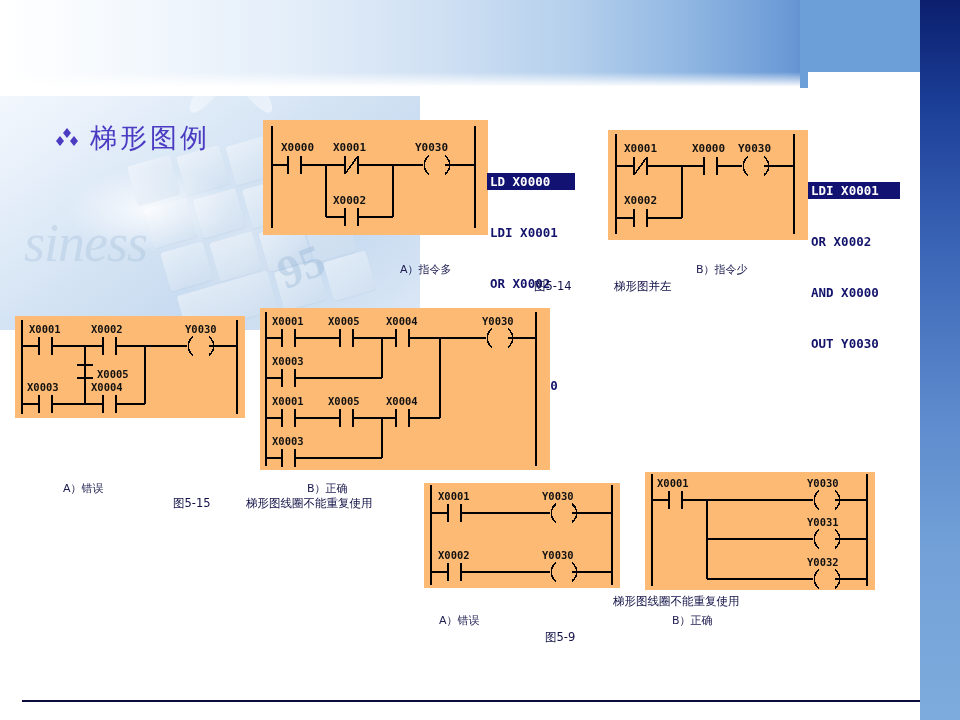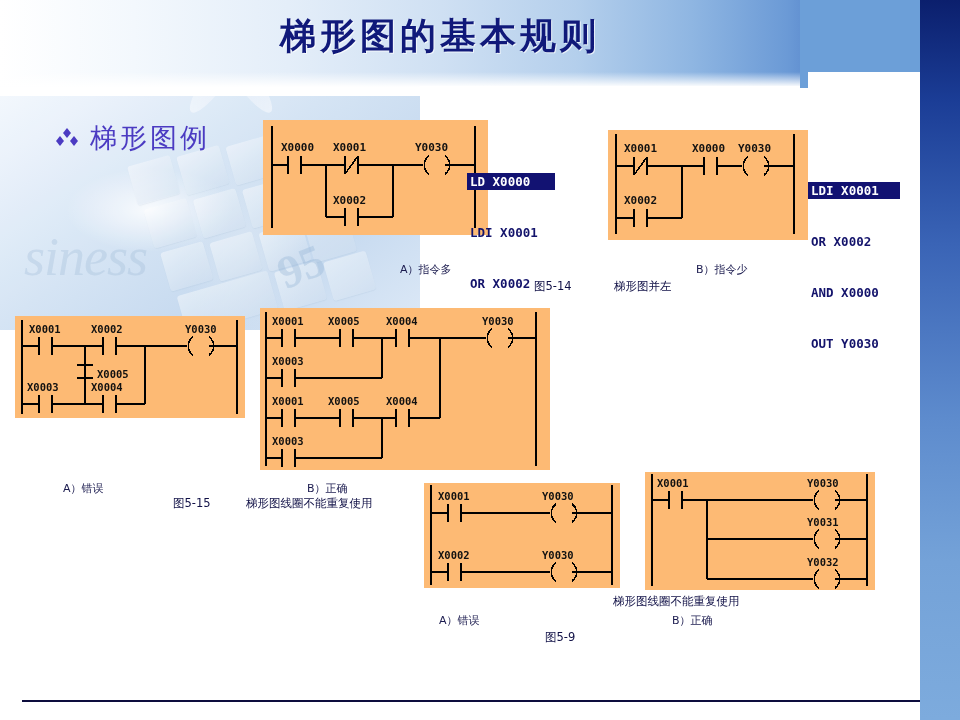"梯形图的基本规则" div.title { html: <div>梯形图的基本规则</div> -> none }
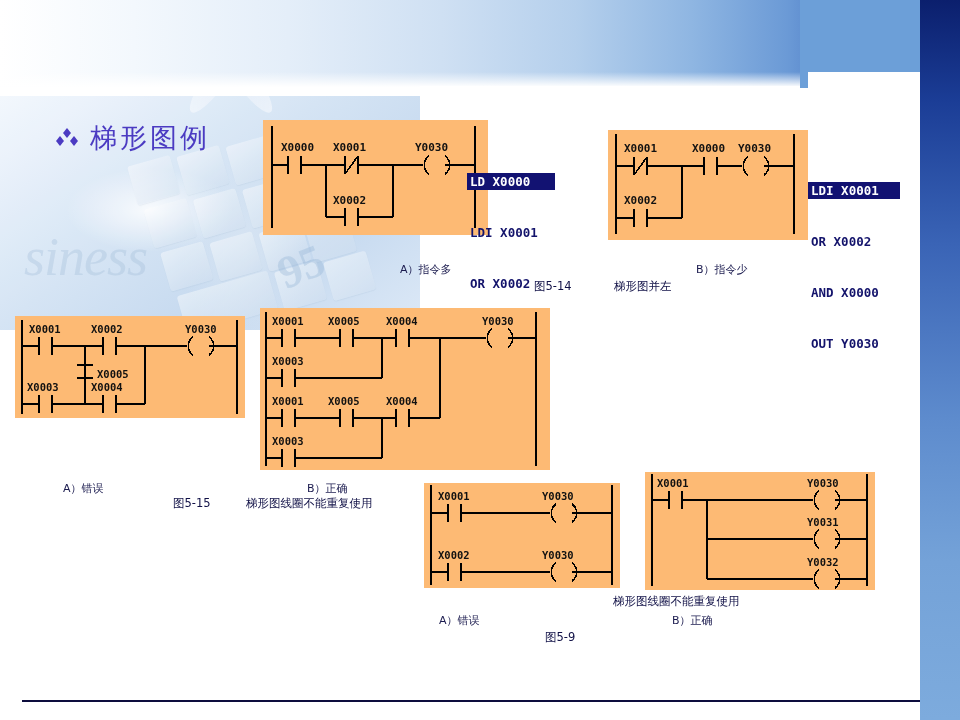"LD X0000" div.ilist { left: 467px -> 487px }
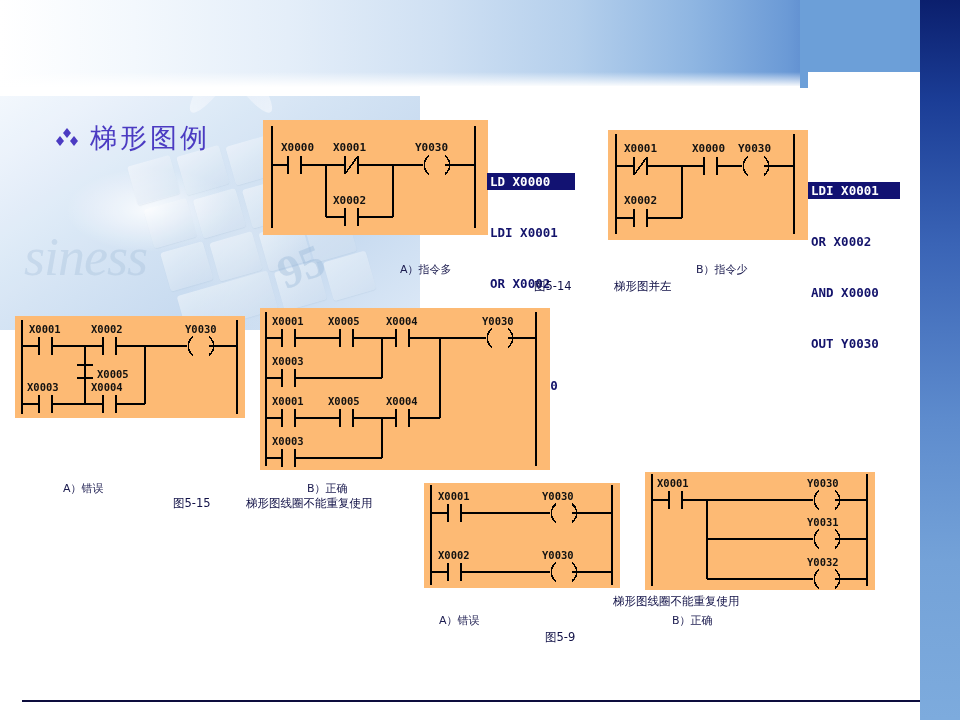"siness" .bg-word { top: 226px -> 212px }
